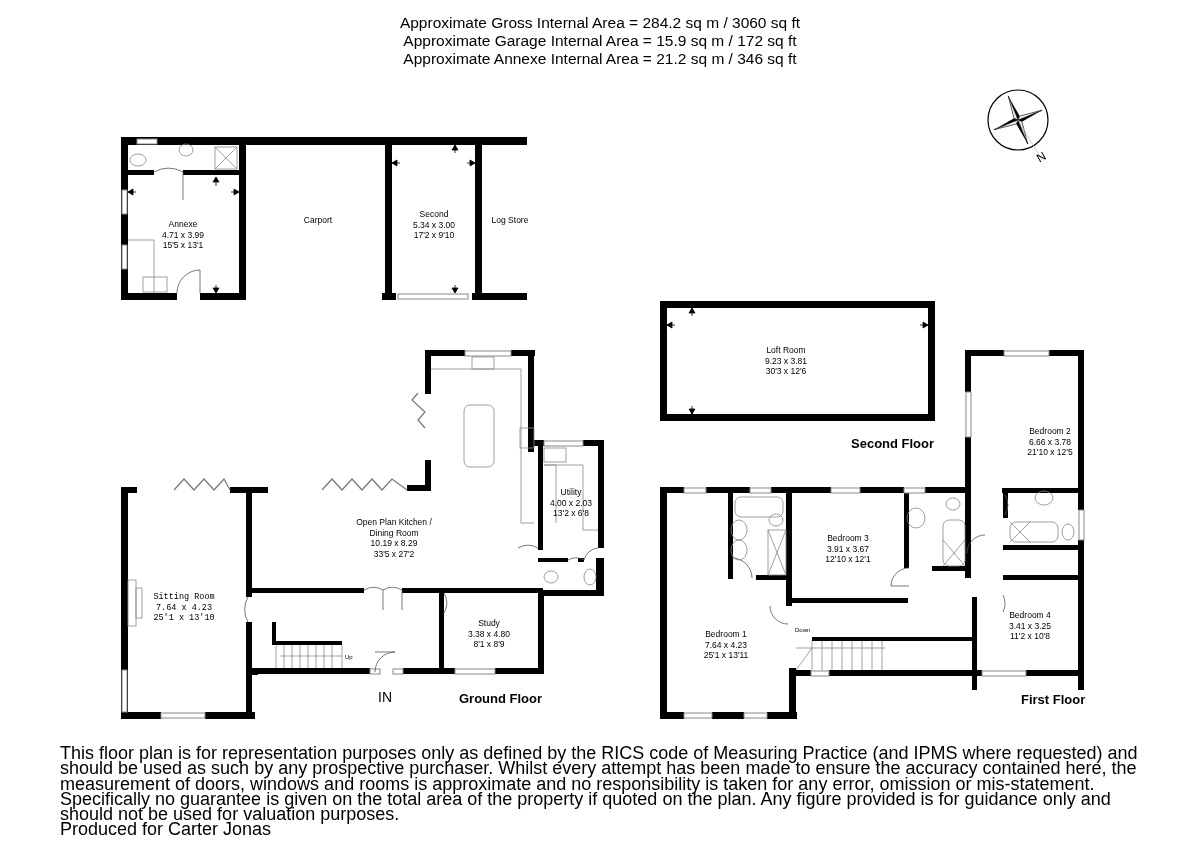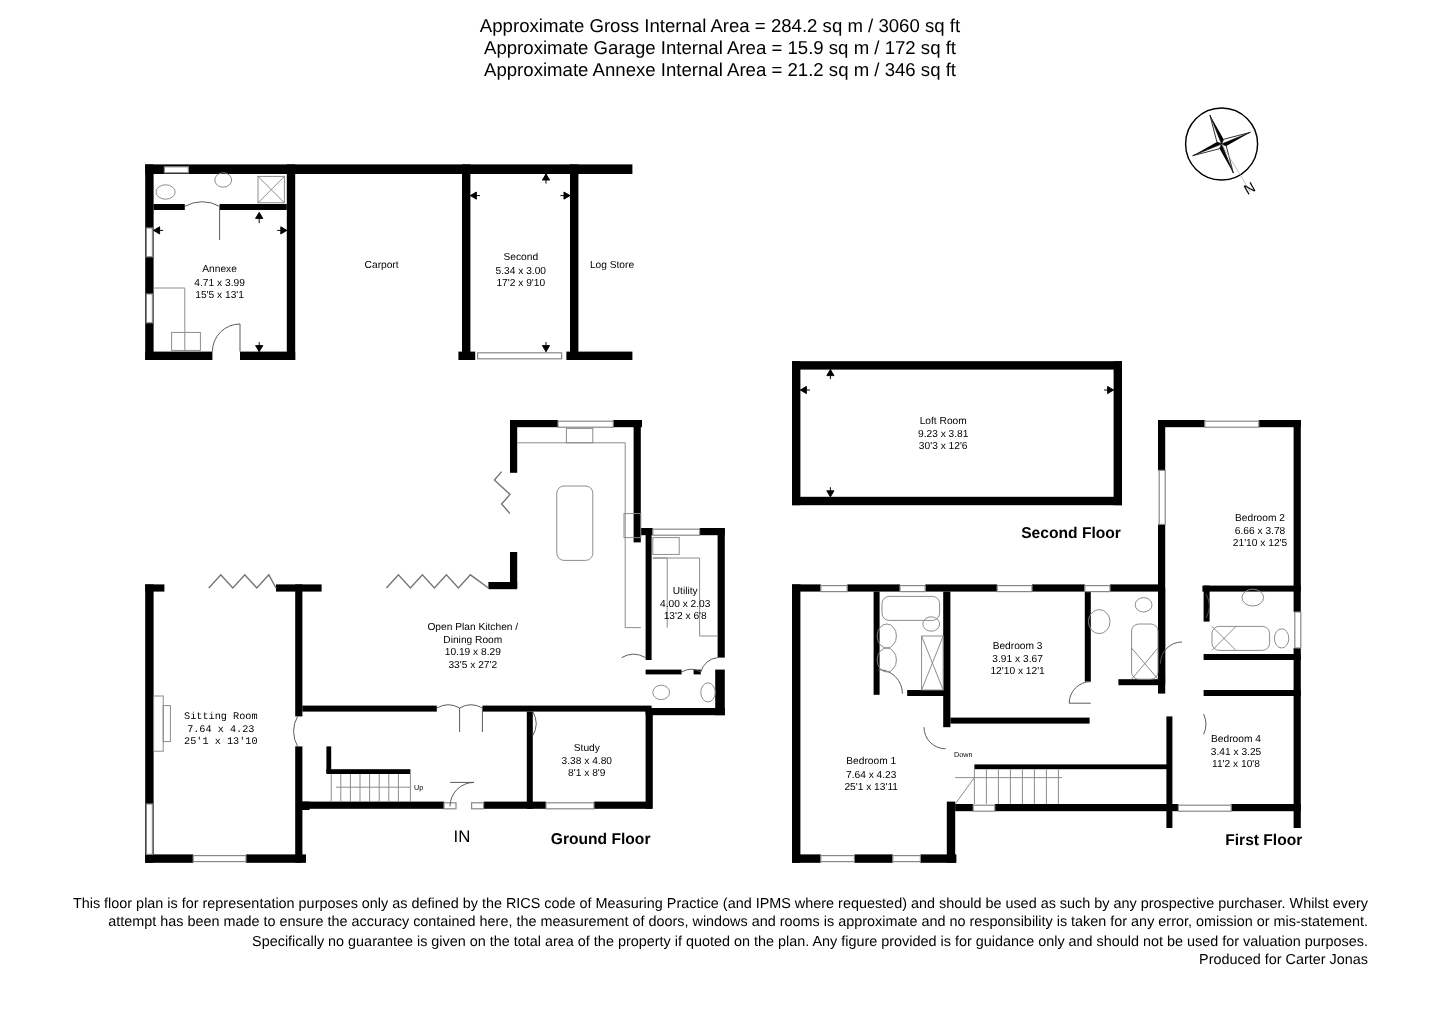"This floor plan is for" .disclaimer { font-size: 12px -> 18px; text-align: right -> left }
